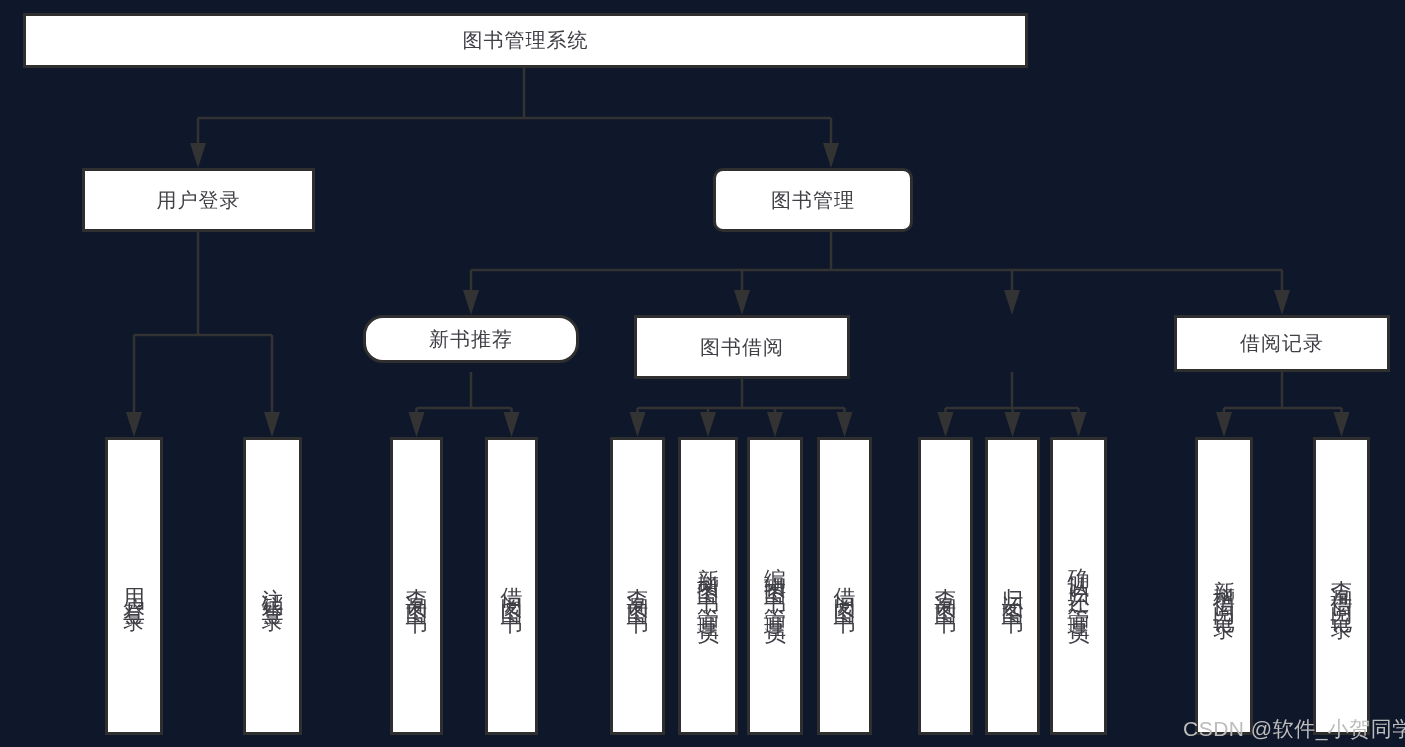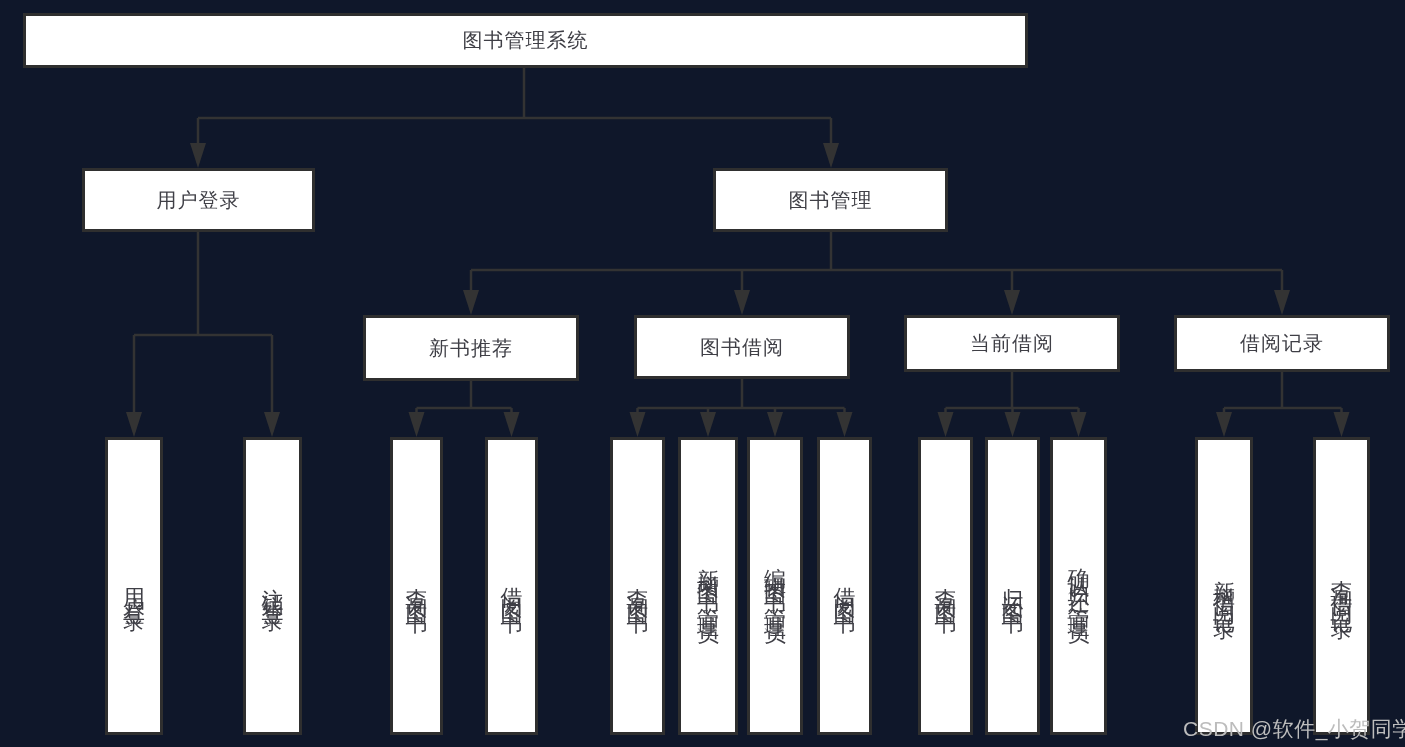"图书管理" div.node { border-radius: none -> 10px; width: 235px -> 200px }
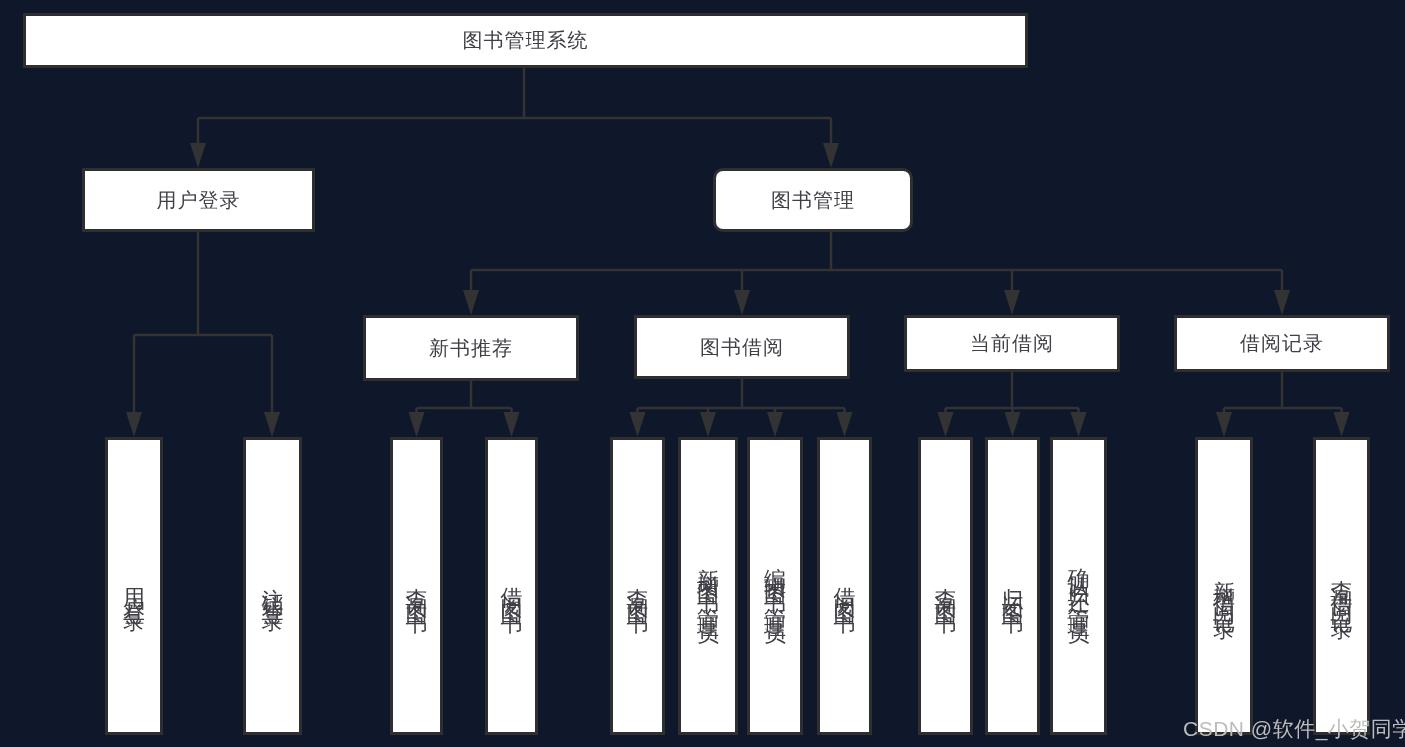"新书推荐" div.node { border-radius: none -> 20px; height: 66px -> 48px }
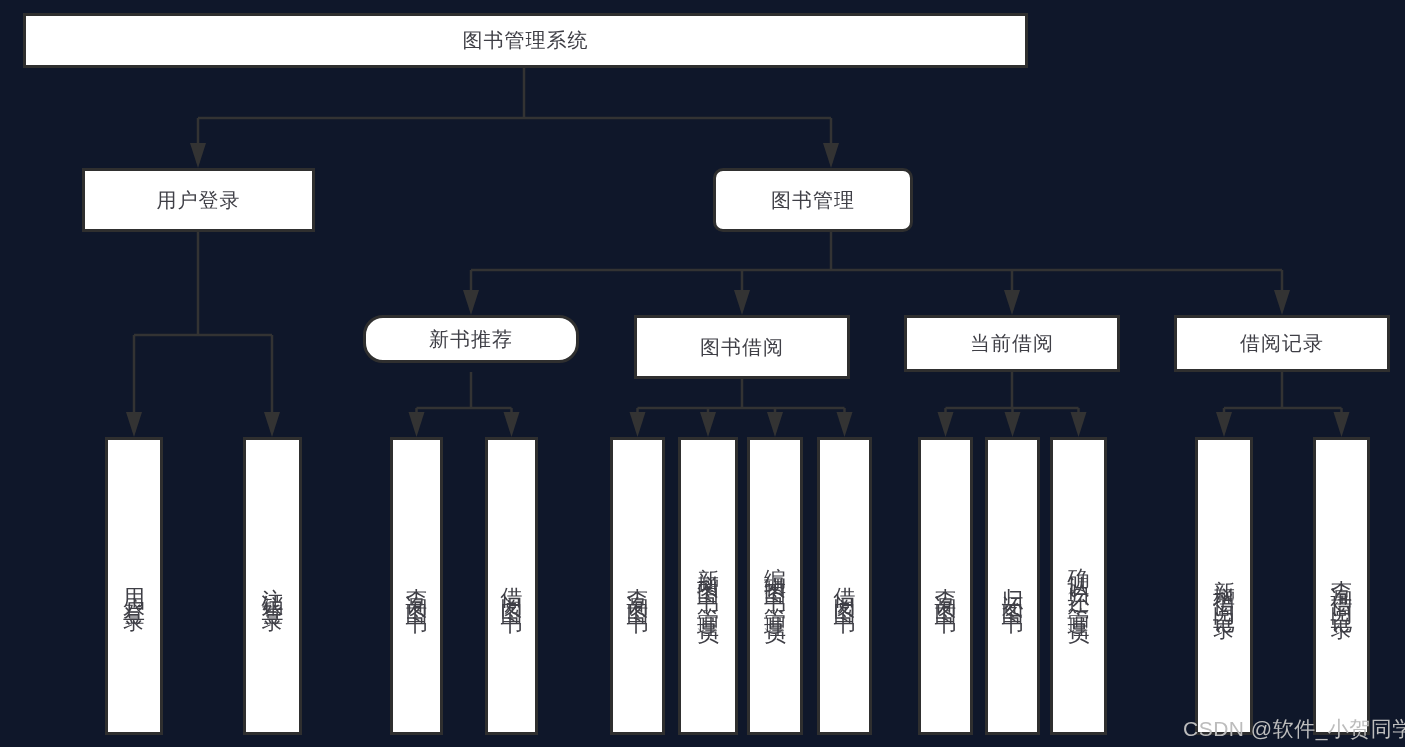"当前借阅" div.node { html: <div>当前借阅</div> -> none }
